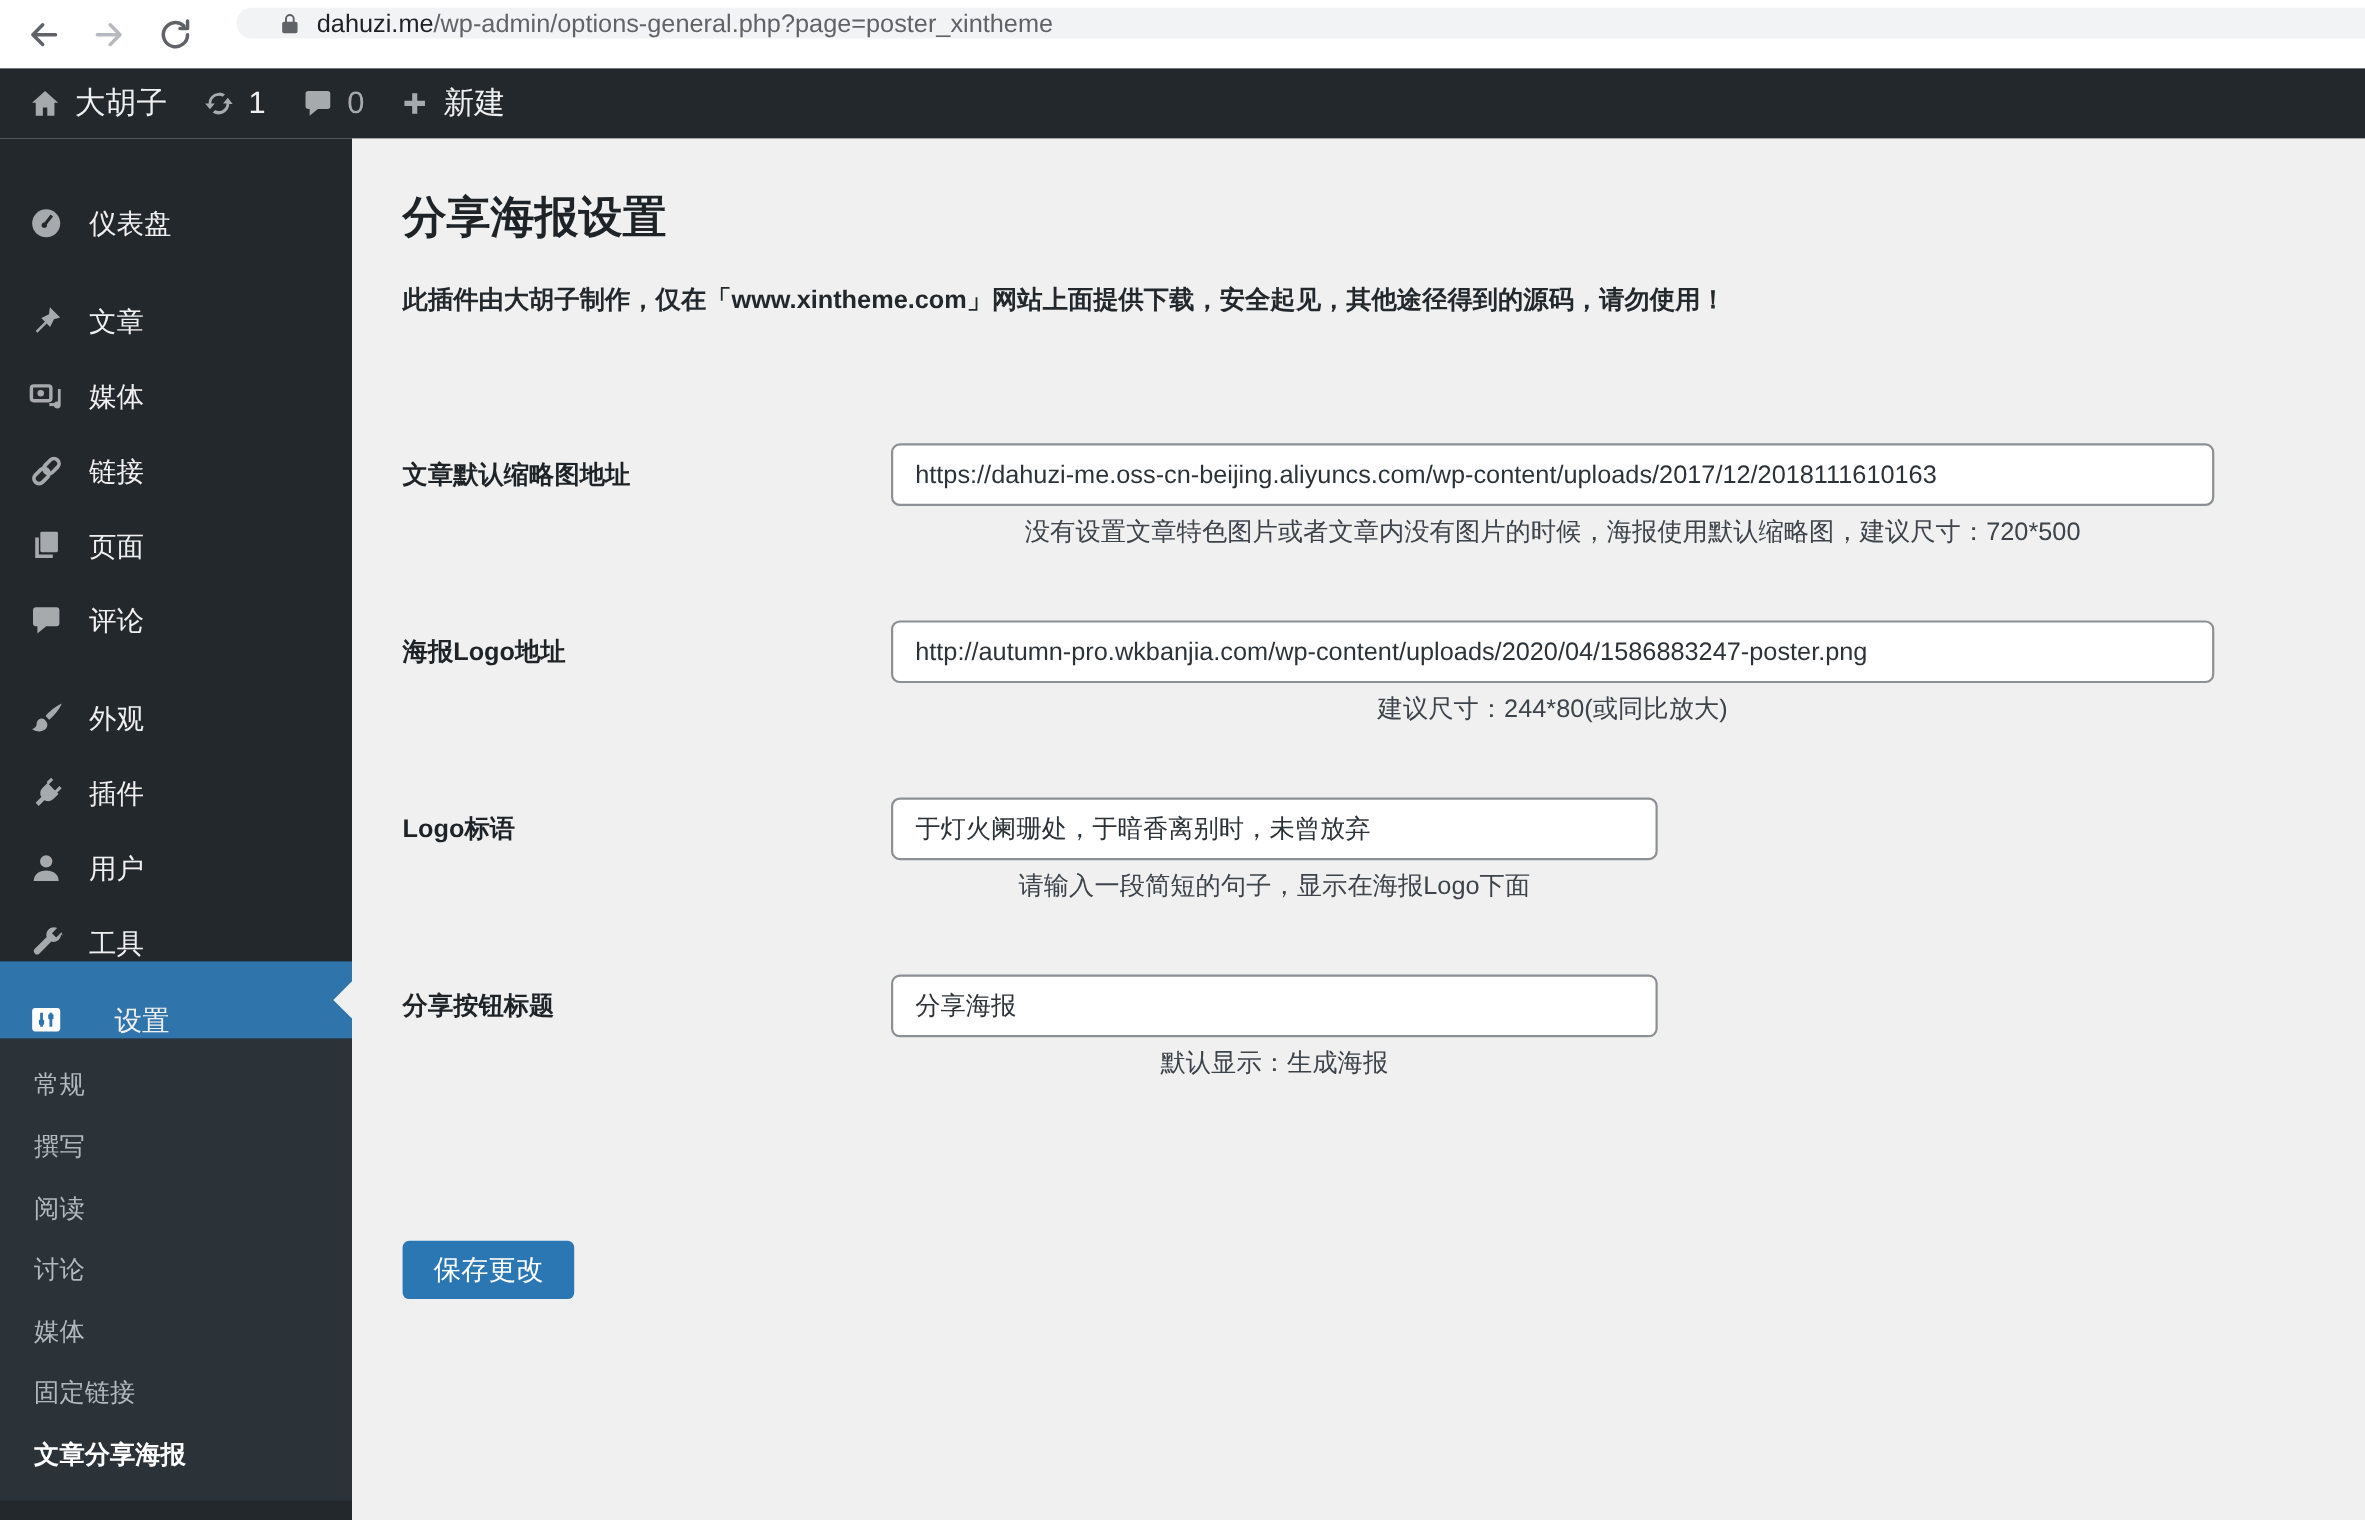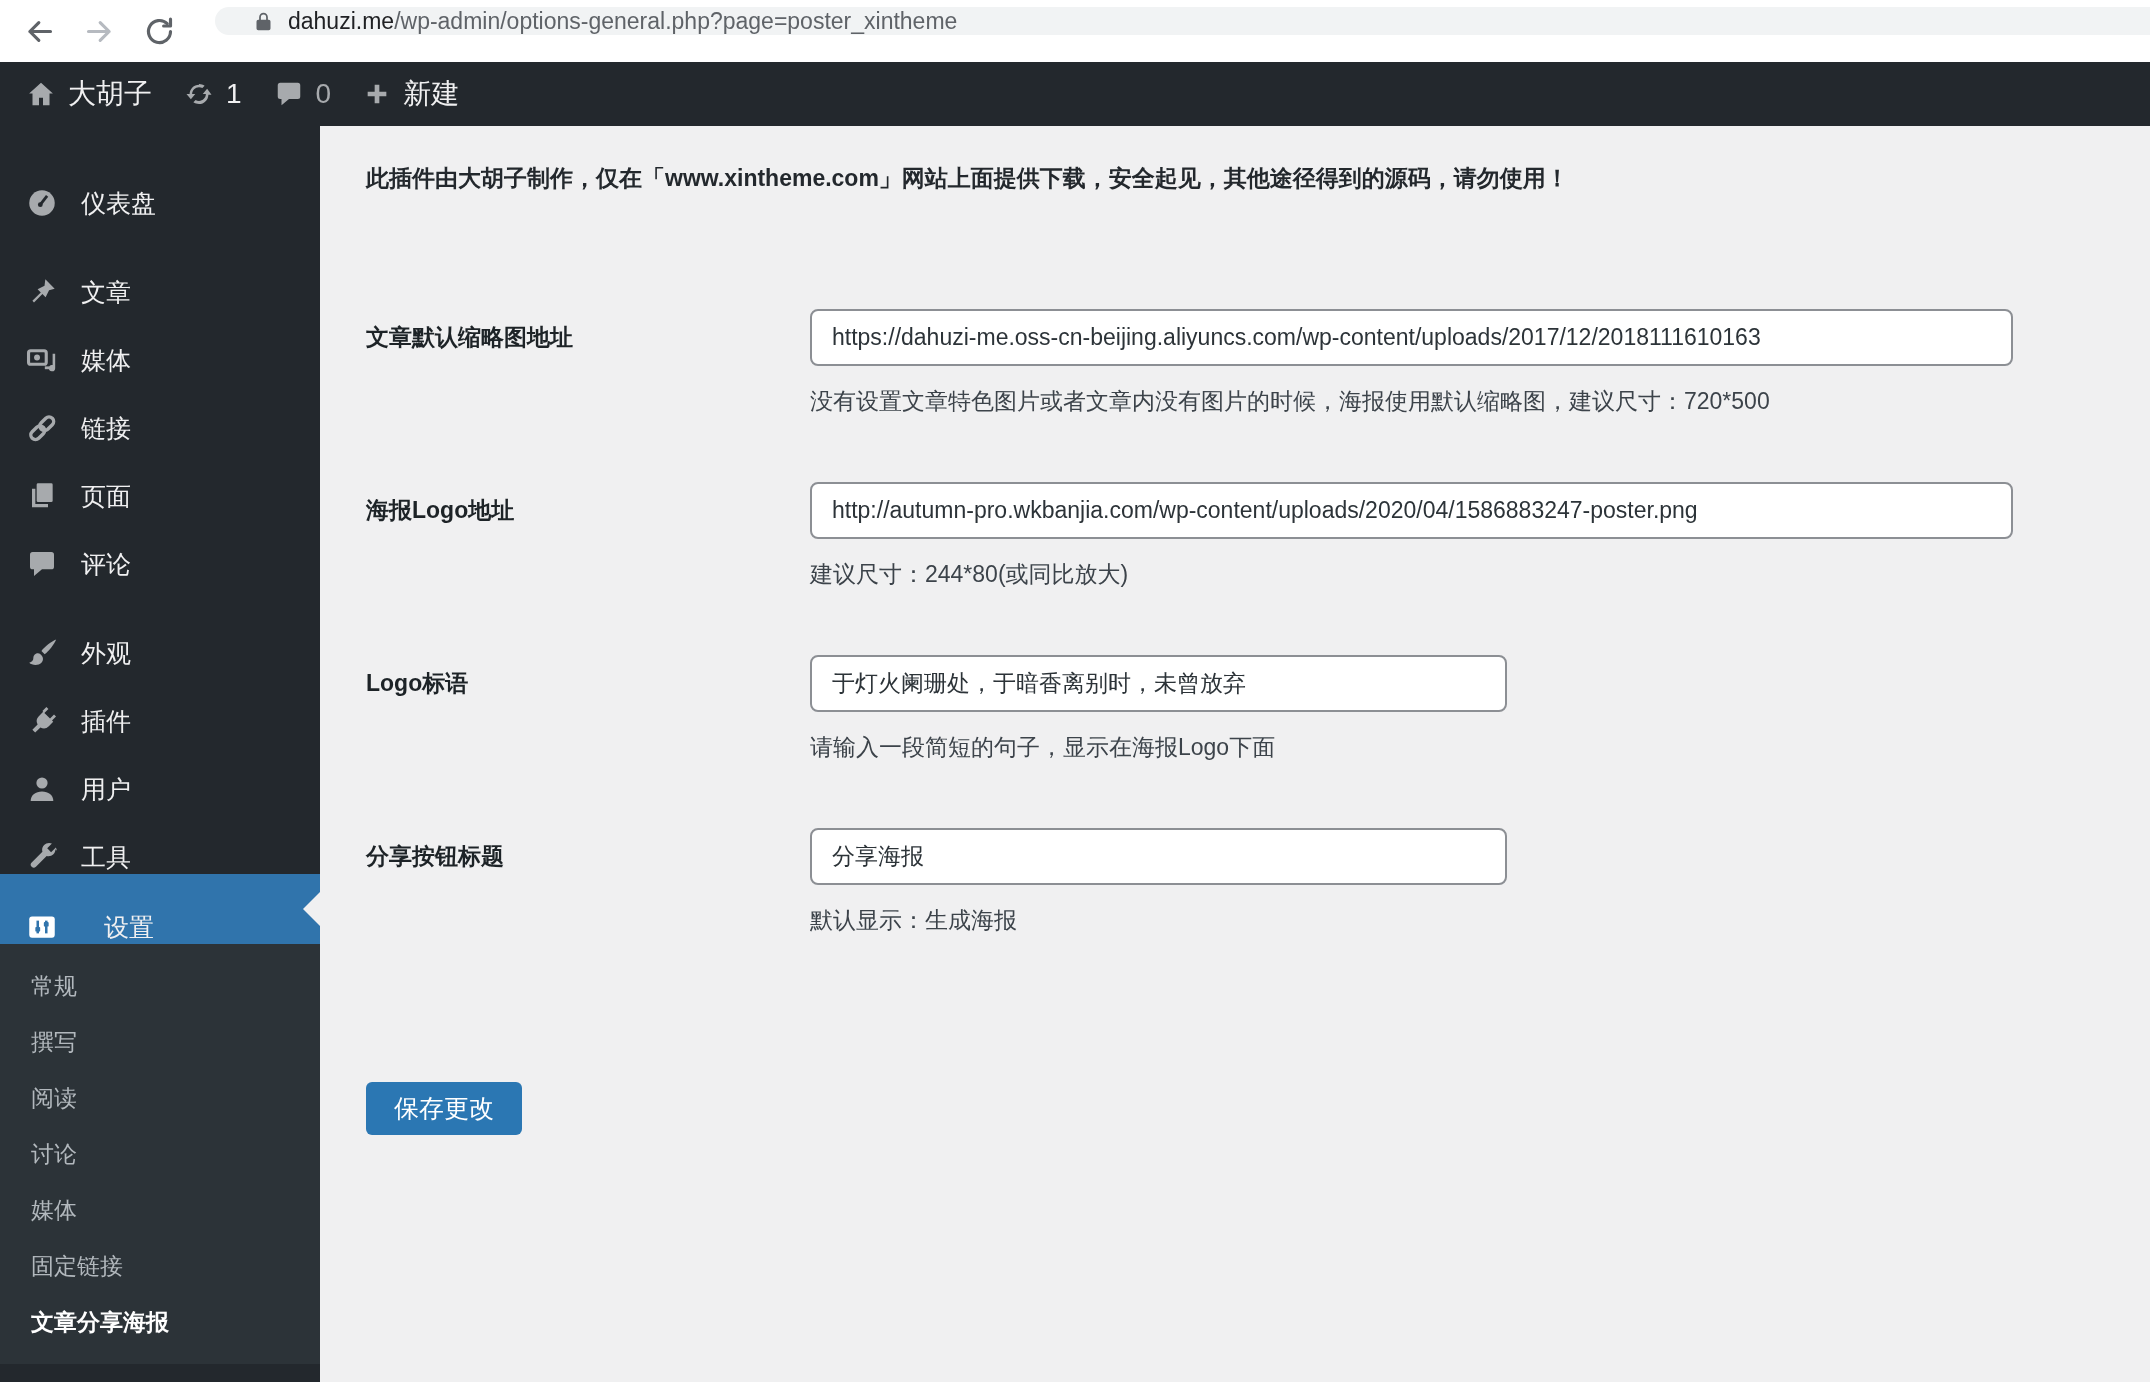"分享海报设置" h1.page-title { html: none -> <h1>分享海报设置</h1> }
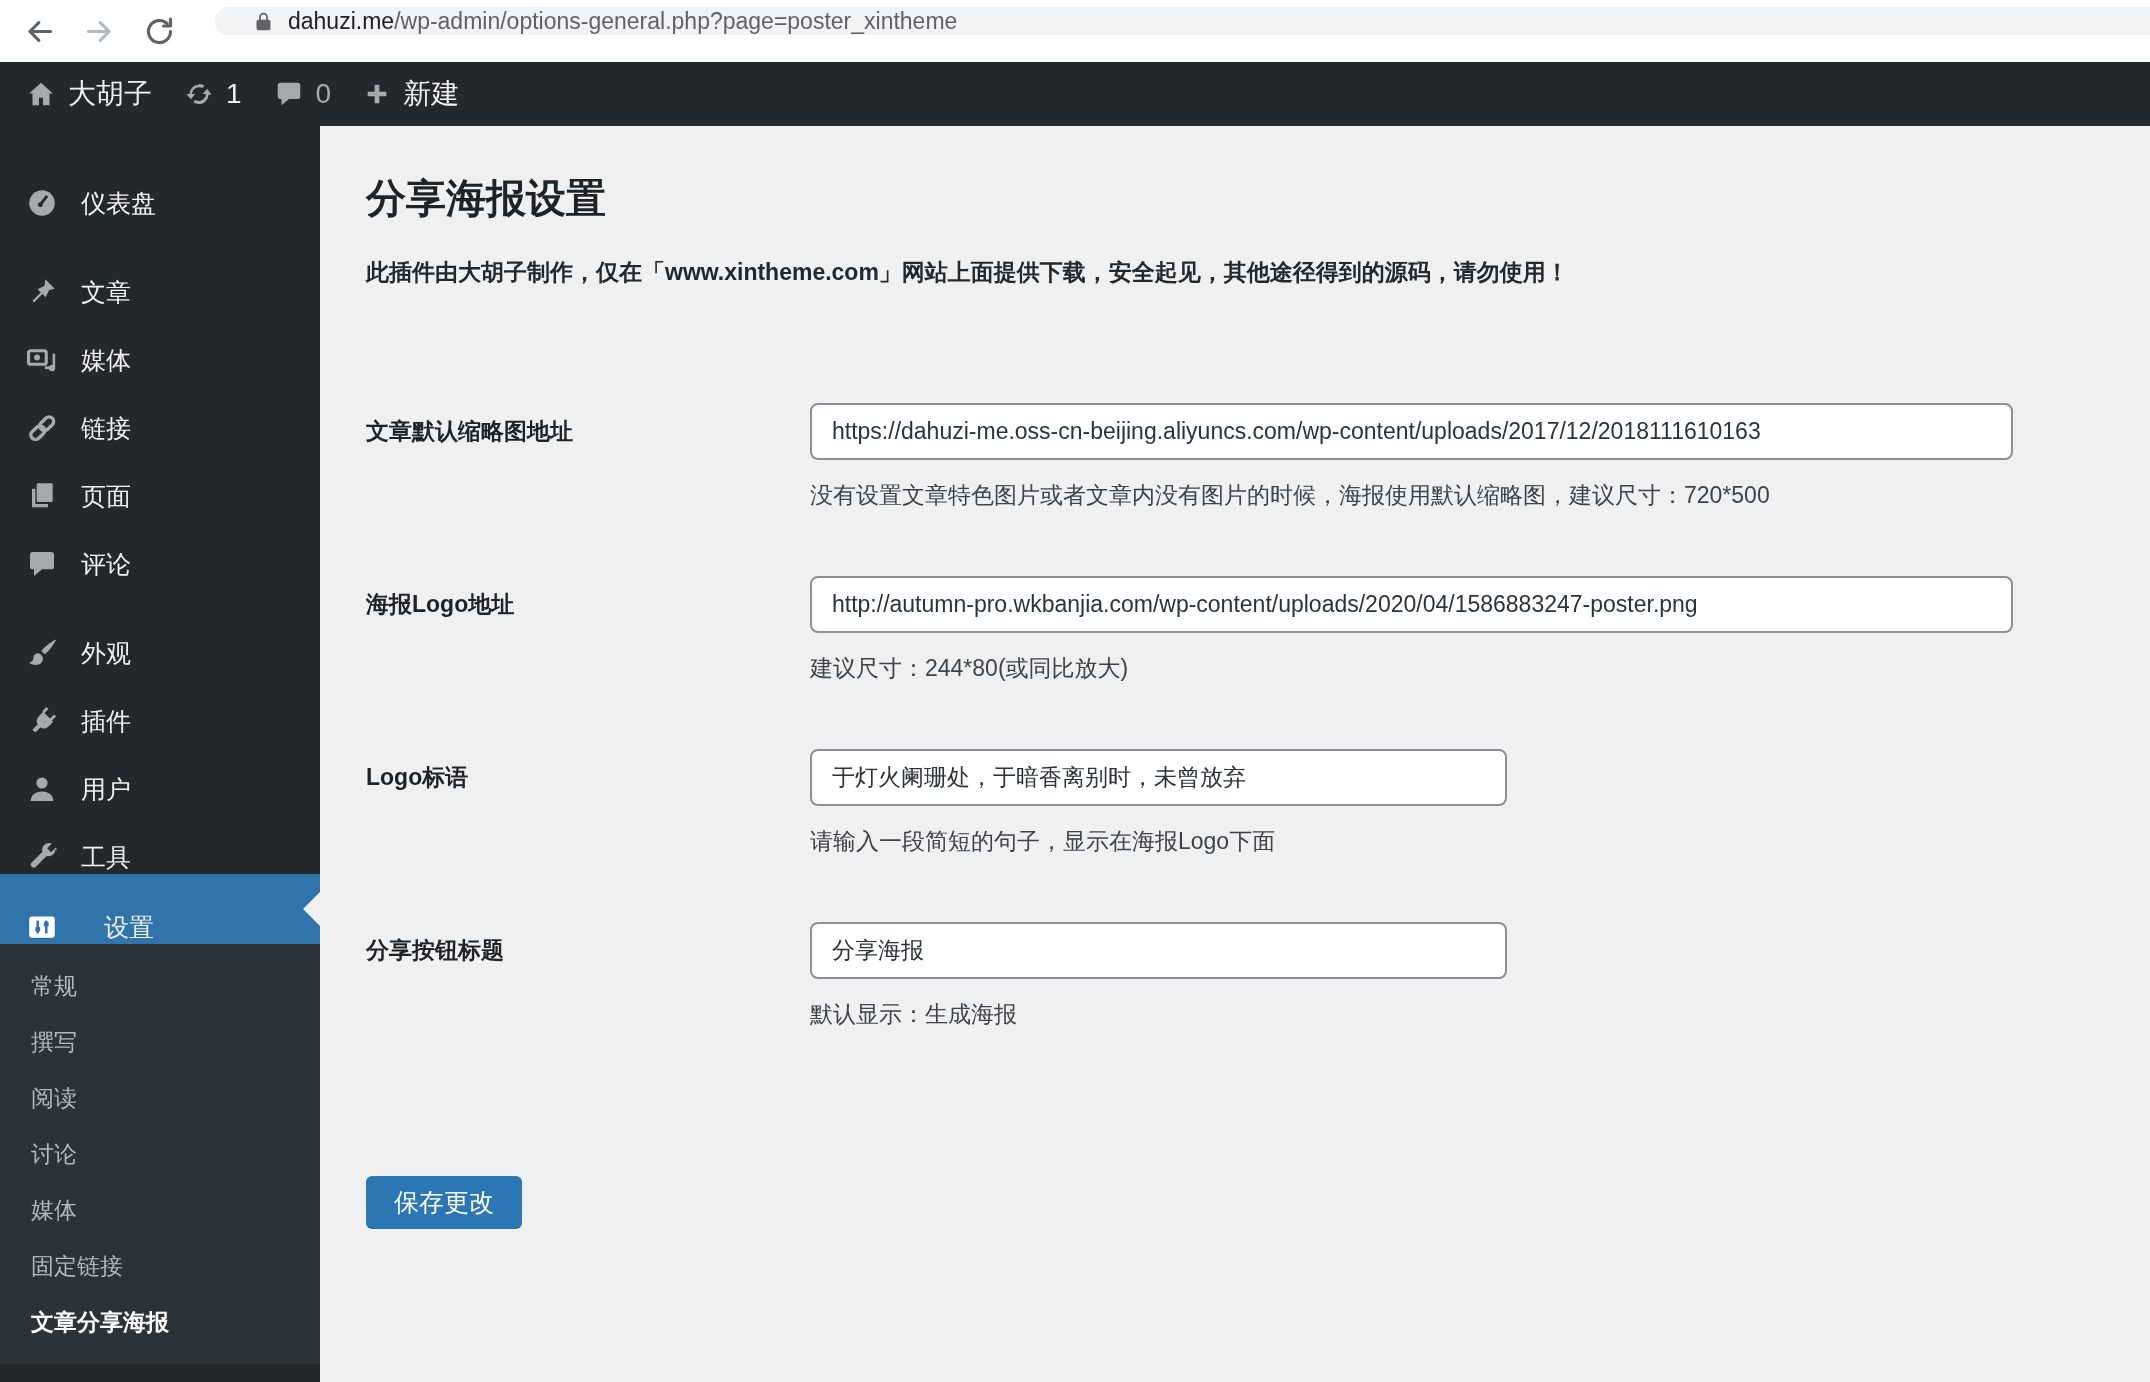"没有设置文章特色图片或者文章内没有图片的时候，海报使用默认缩略图，建议尺寸：72" .help-text { margin-top: 20px -> 8px; text-align: none -> center }
